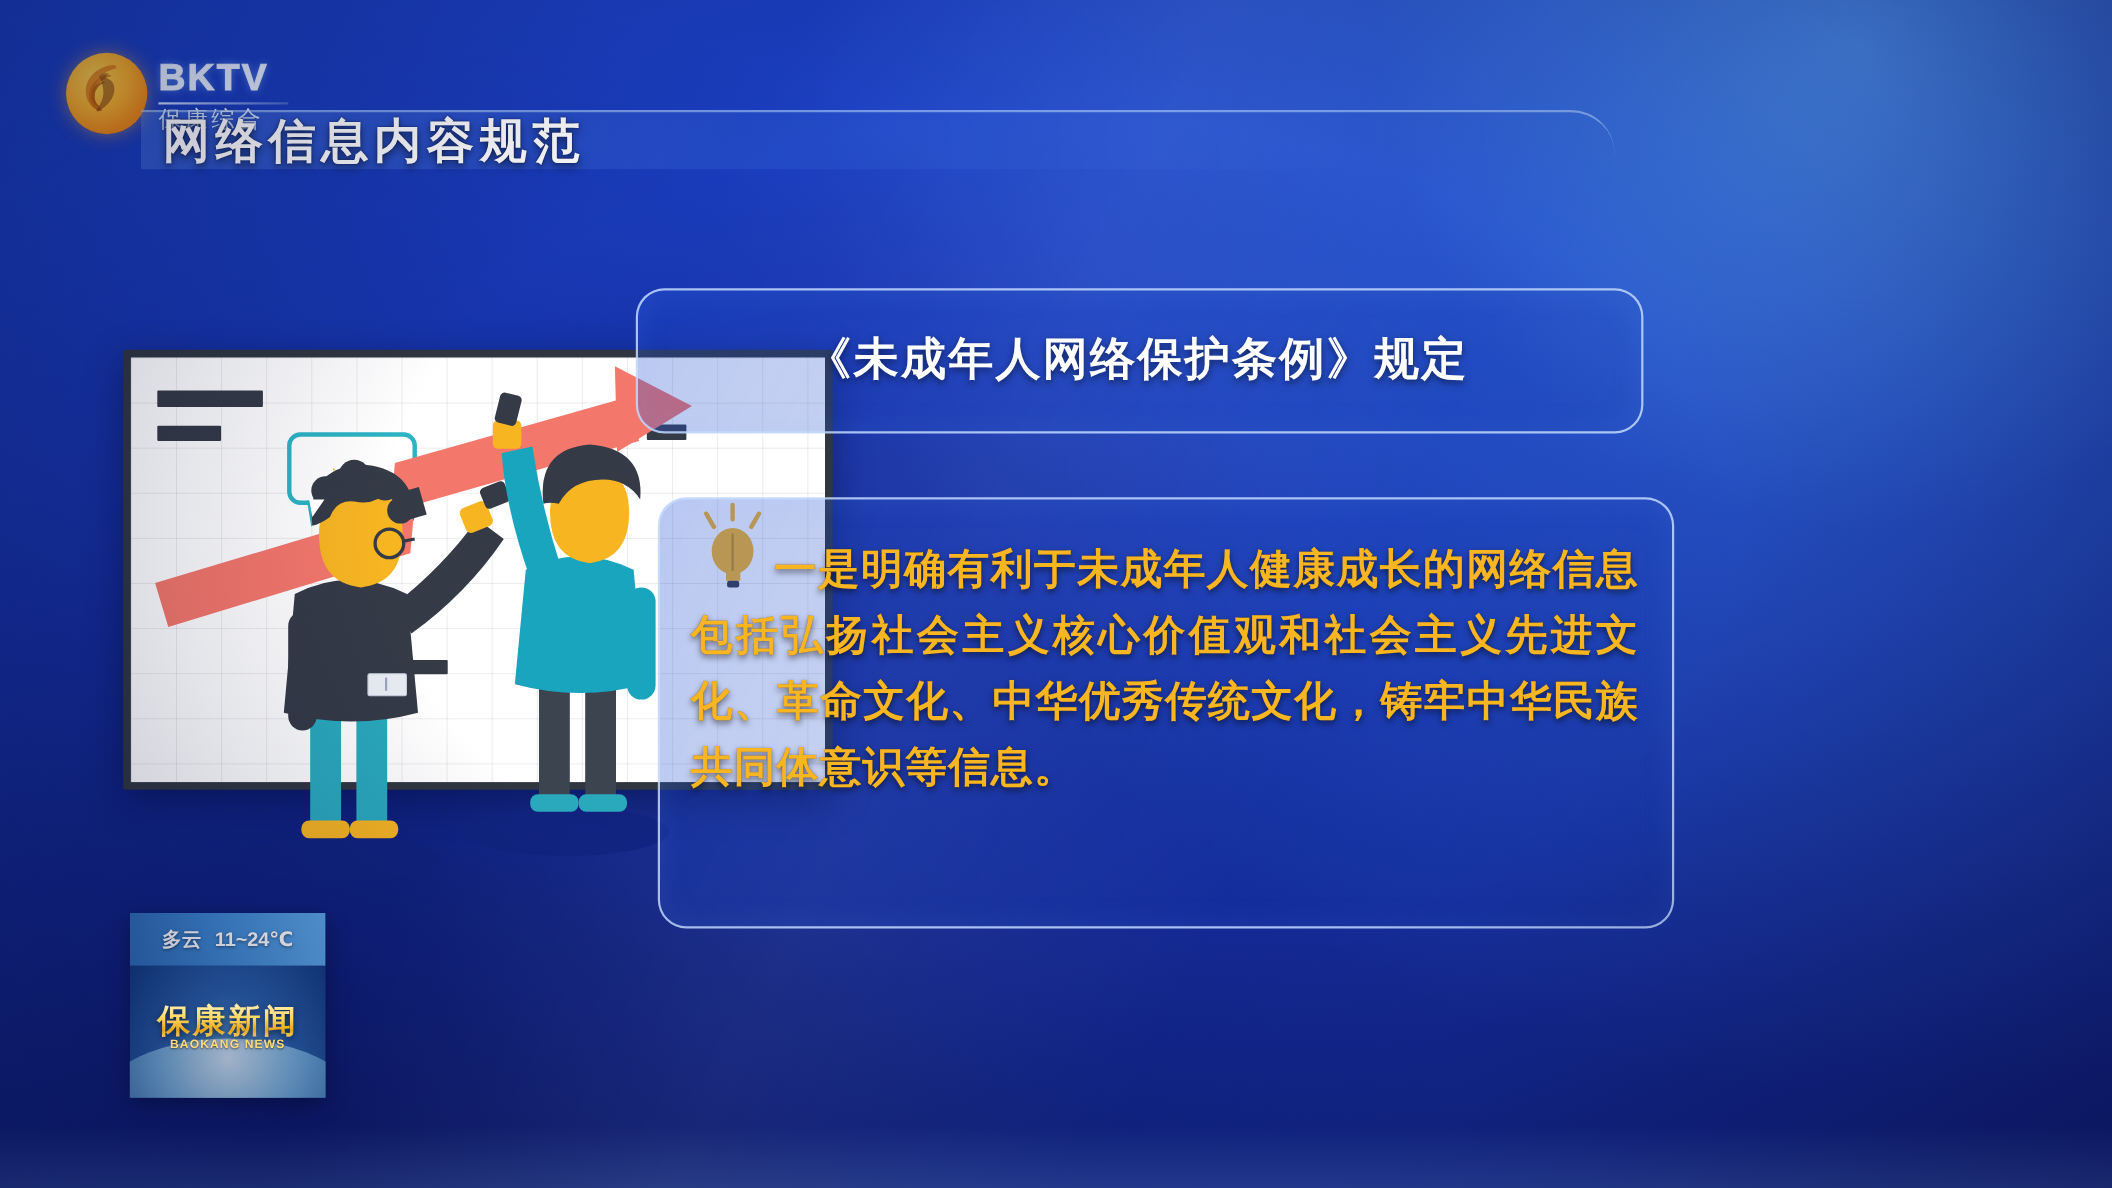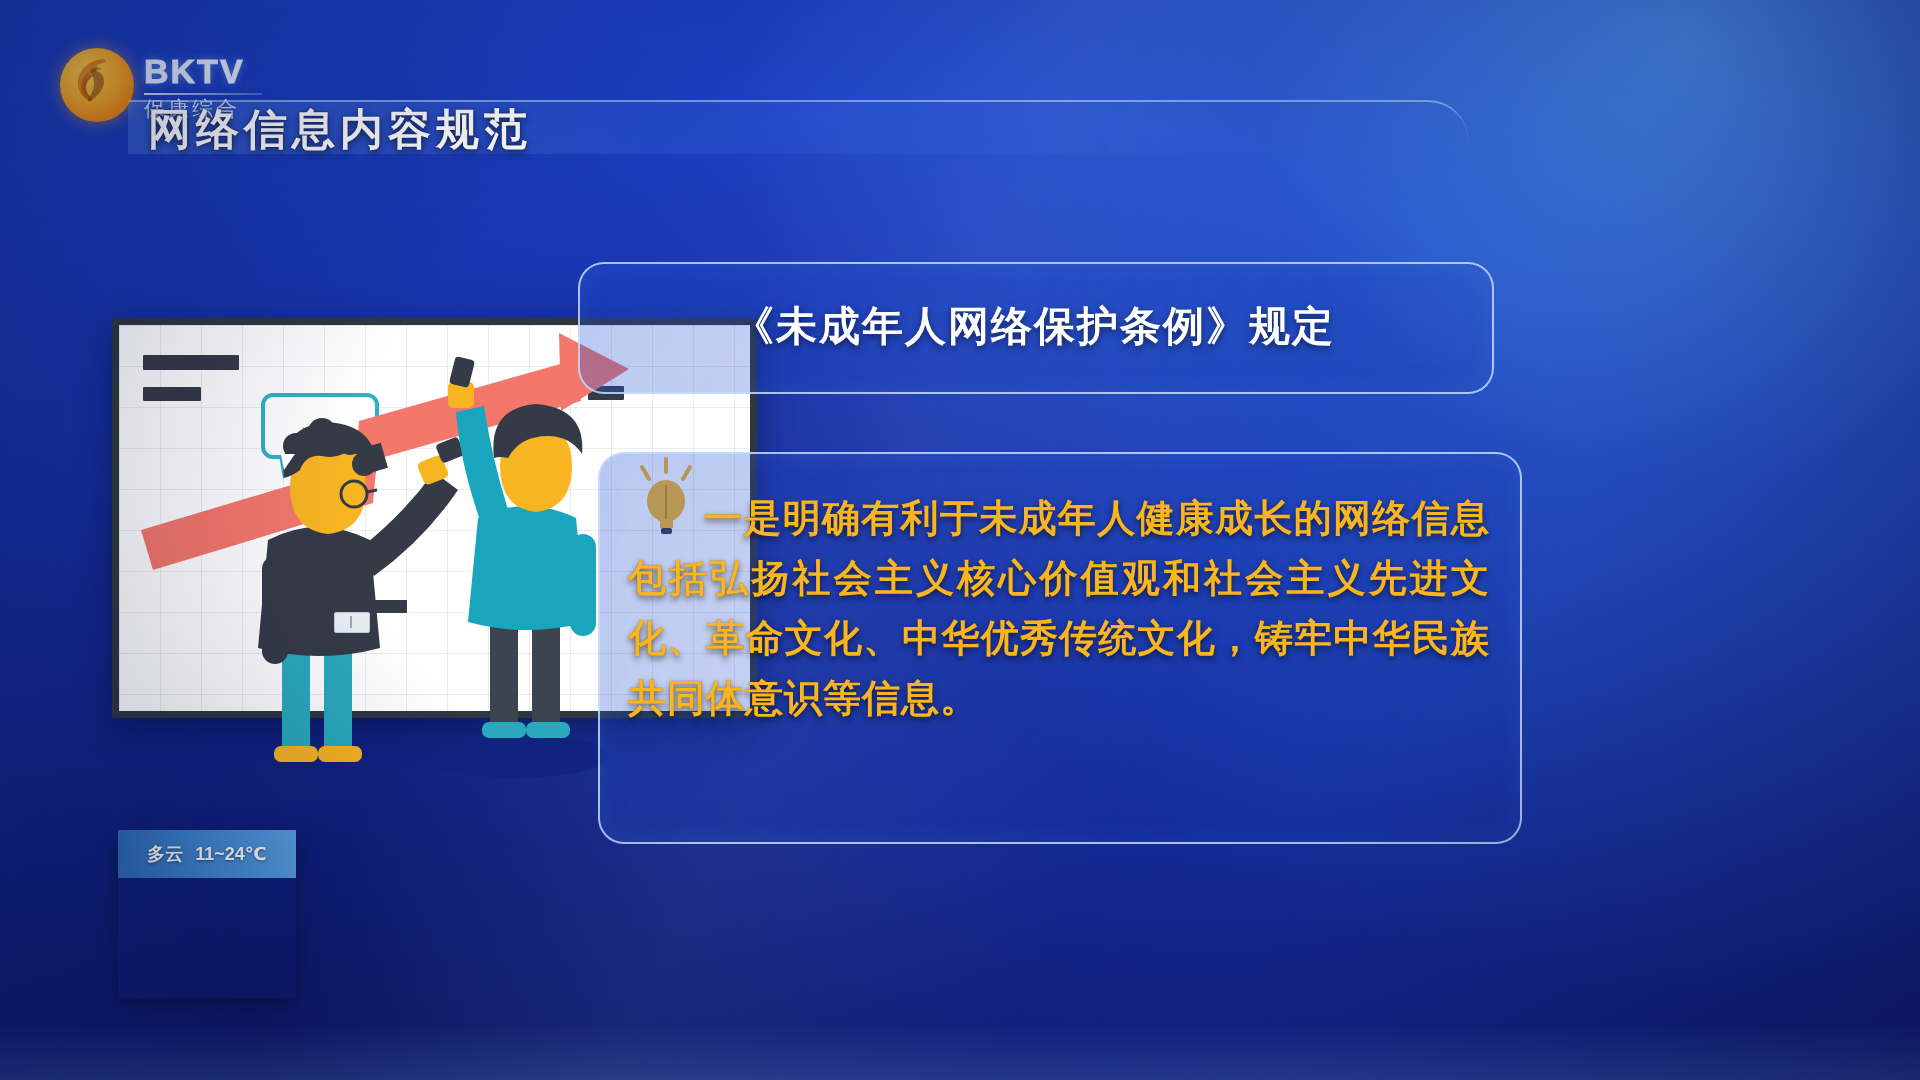"保康新闻" div { html: none -> <div> <div>保康新闻</div> <div>BAOKANG NEWS</div> </div> }
